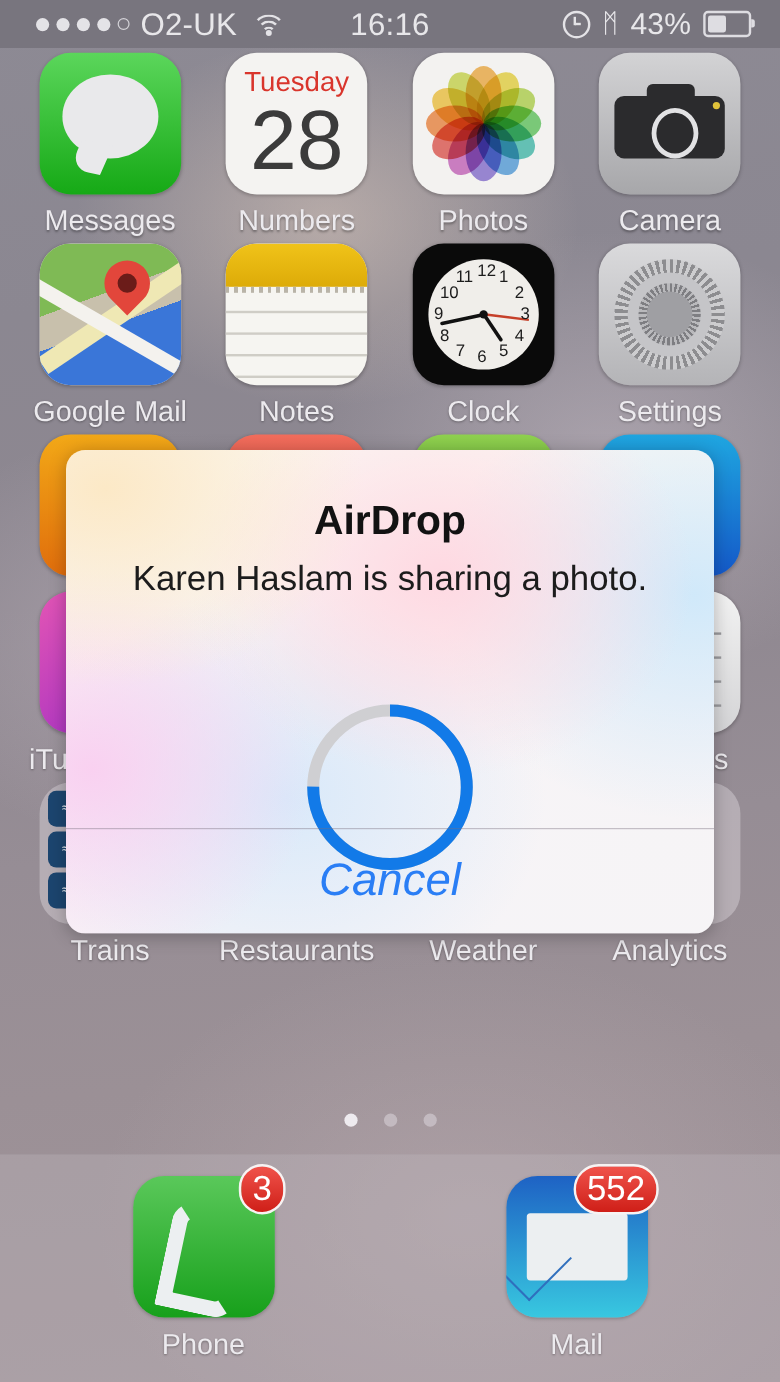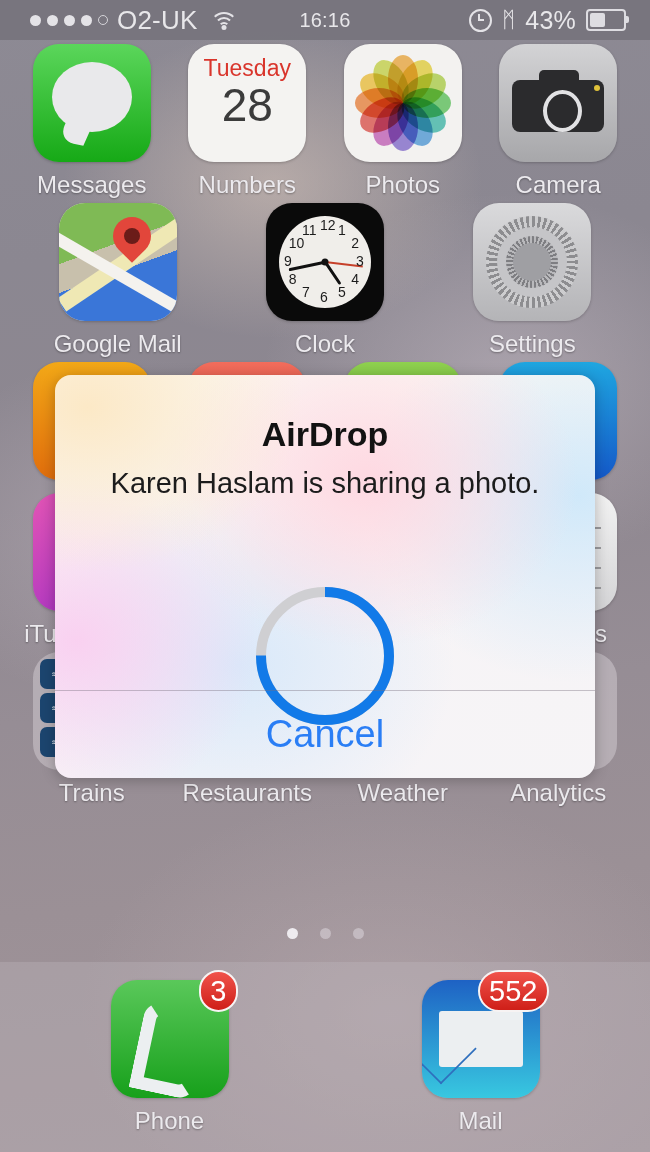"16:16" .sb-center { font-size: 20px -> 26px }
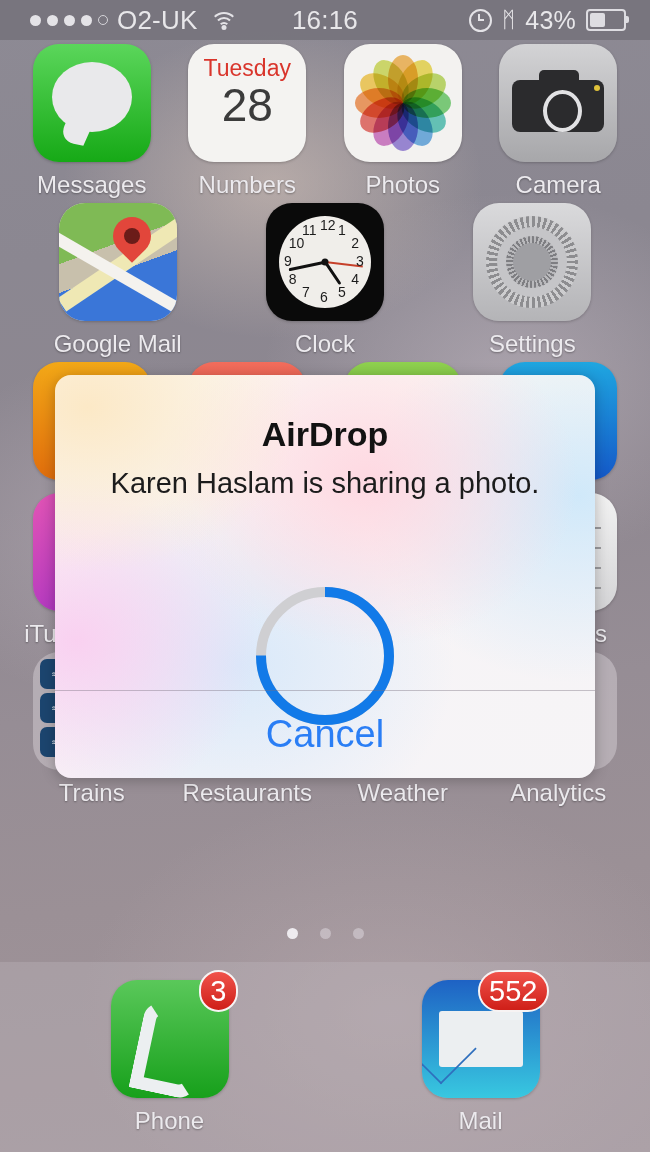"28" .cal-num { font-size: 46px -> 70px }
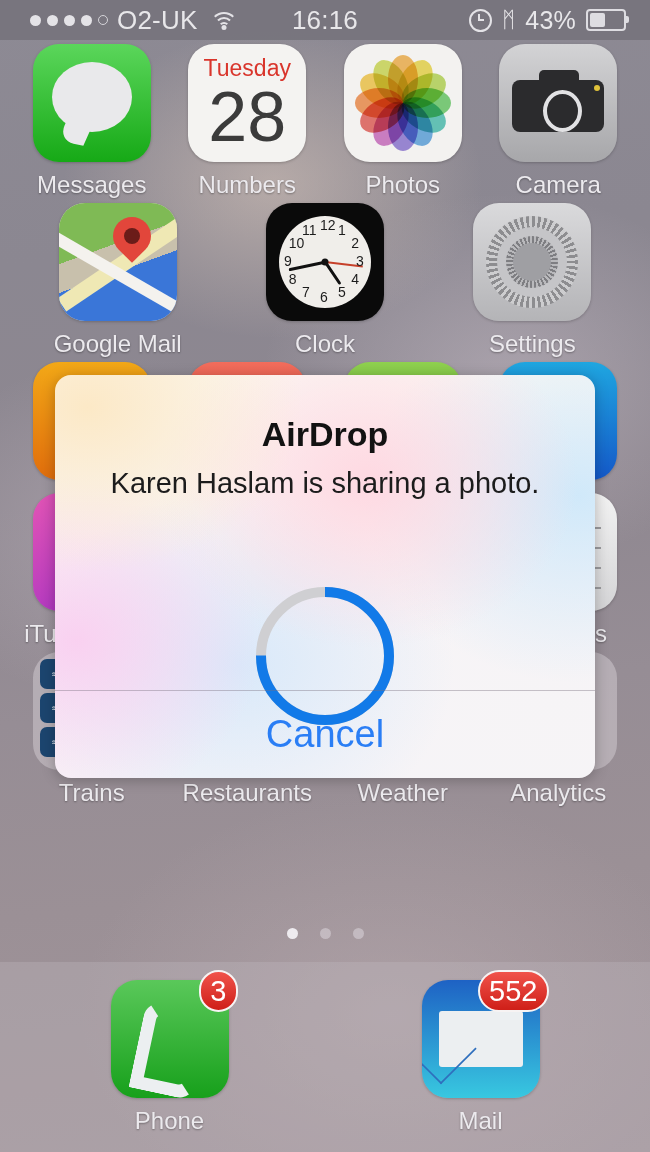"Notes" div.cell { html: none -> <div> <div> <span></span> <span></span> <span></span> <span></span> <span></span> <span></span> </div> <div>Notes</div> </div> }
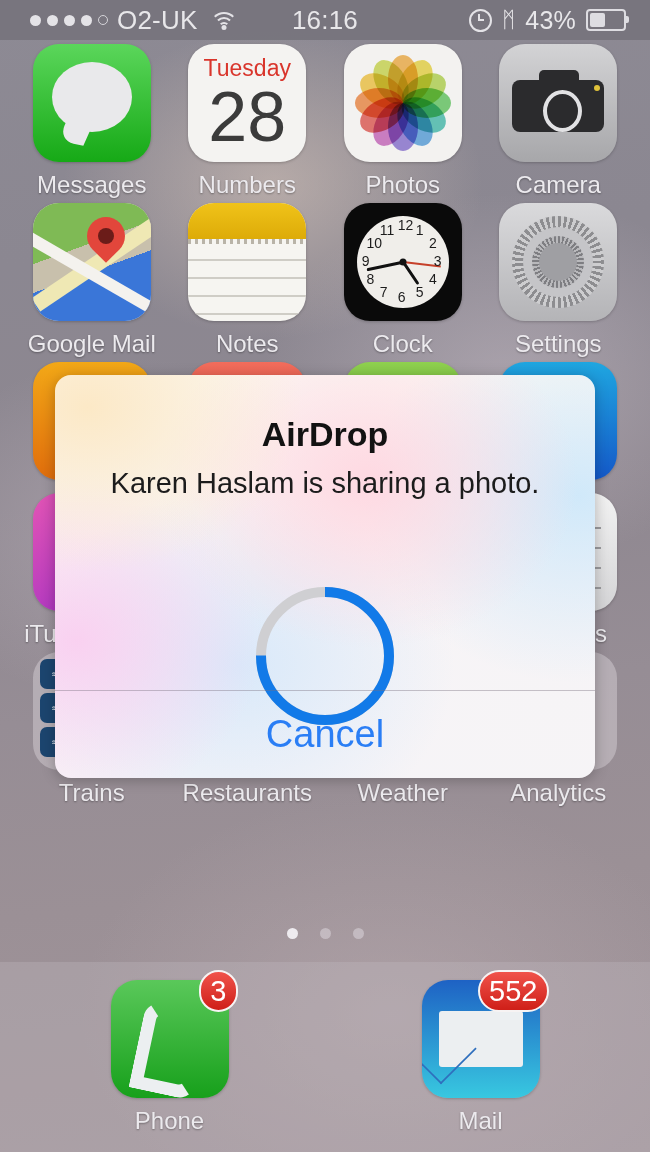"Cancel" div { font-style: none -> italic }
